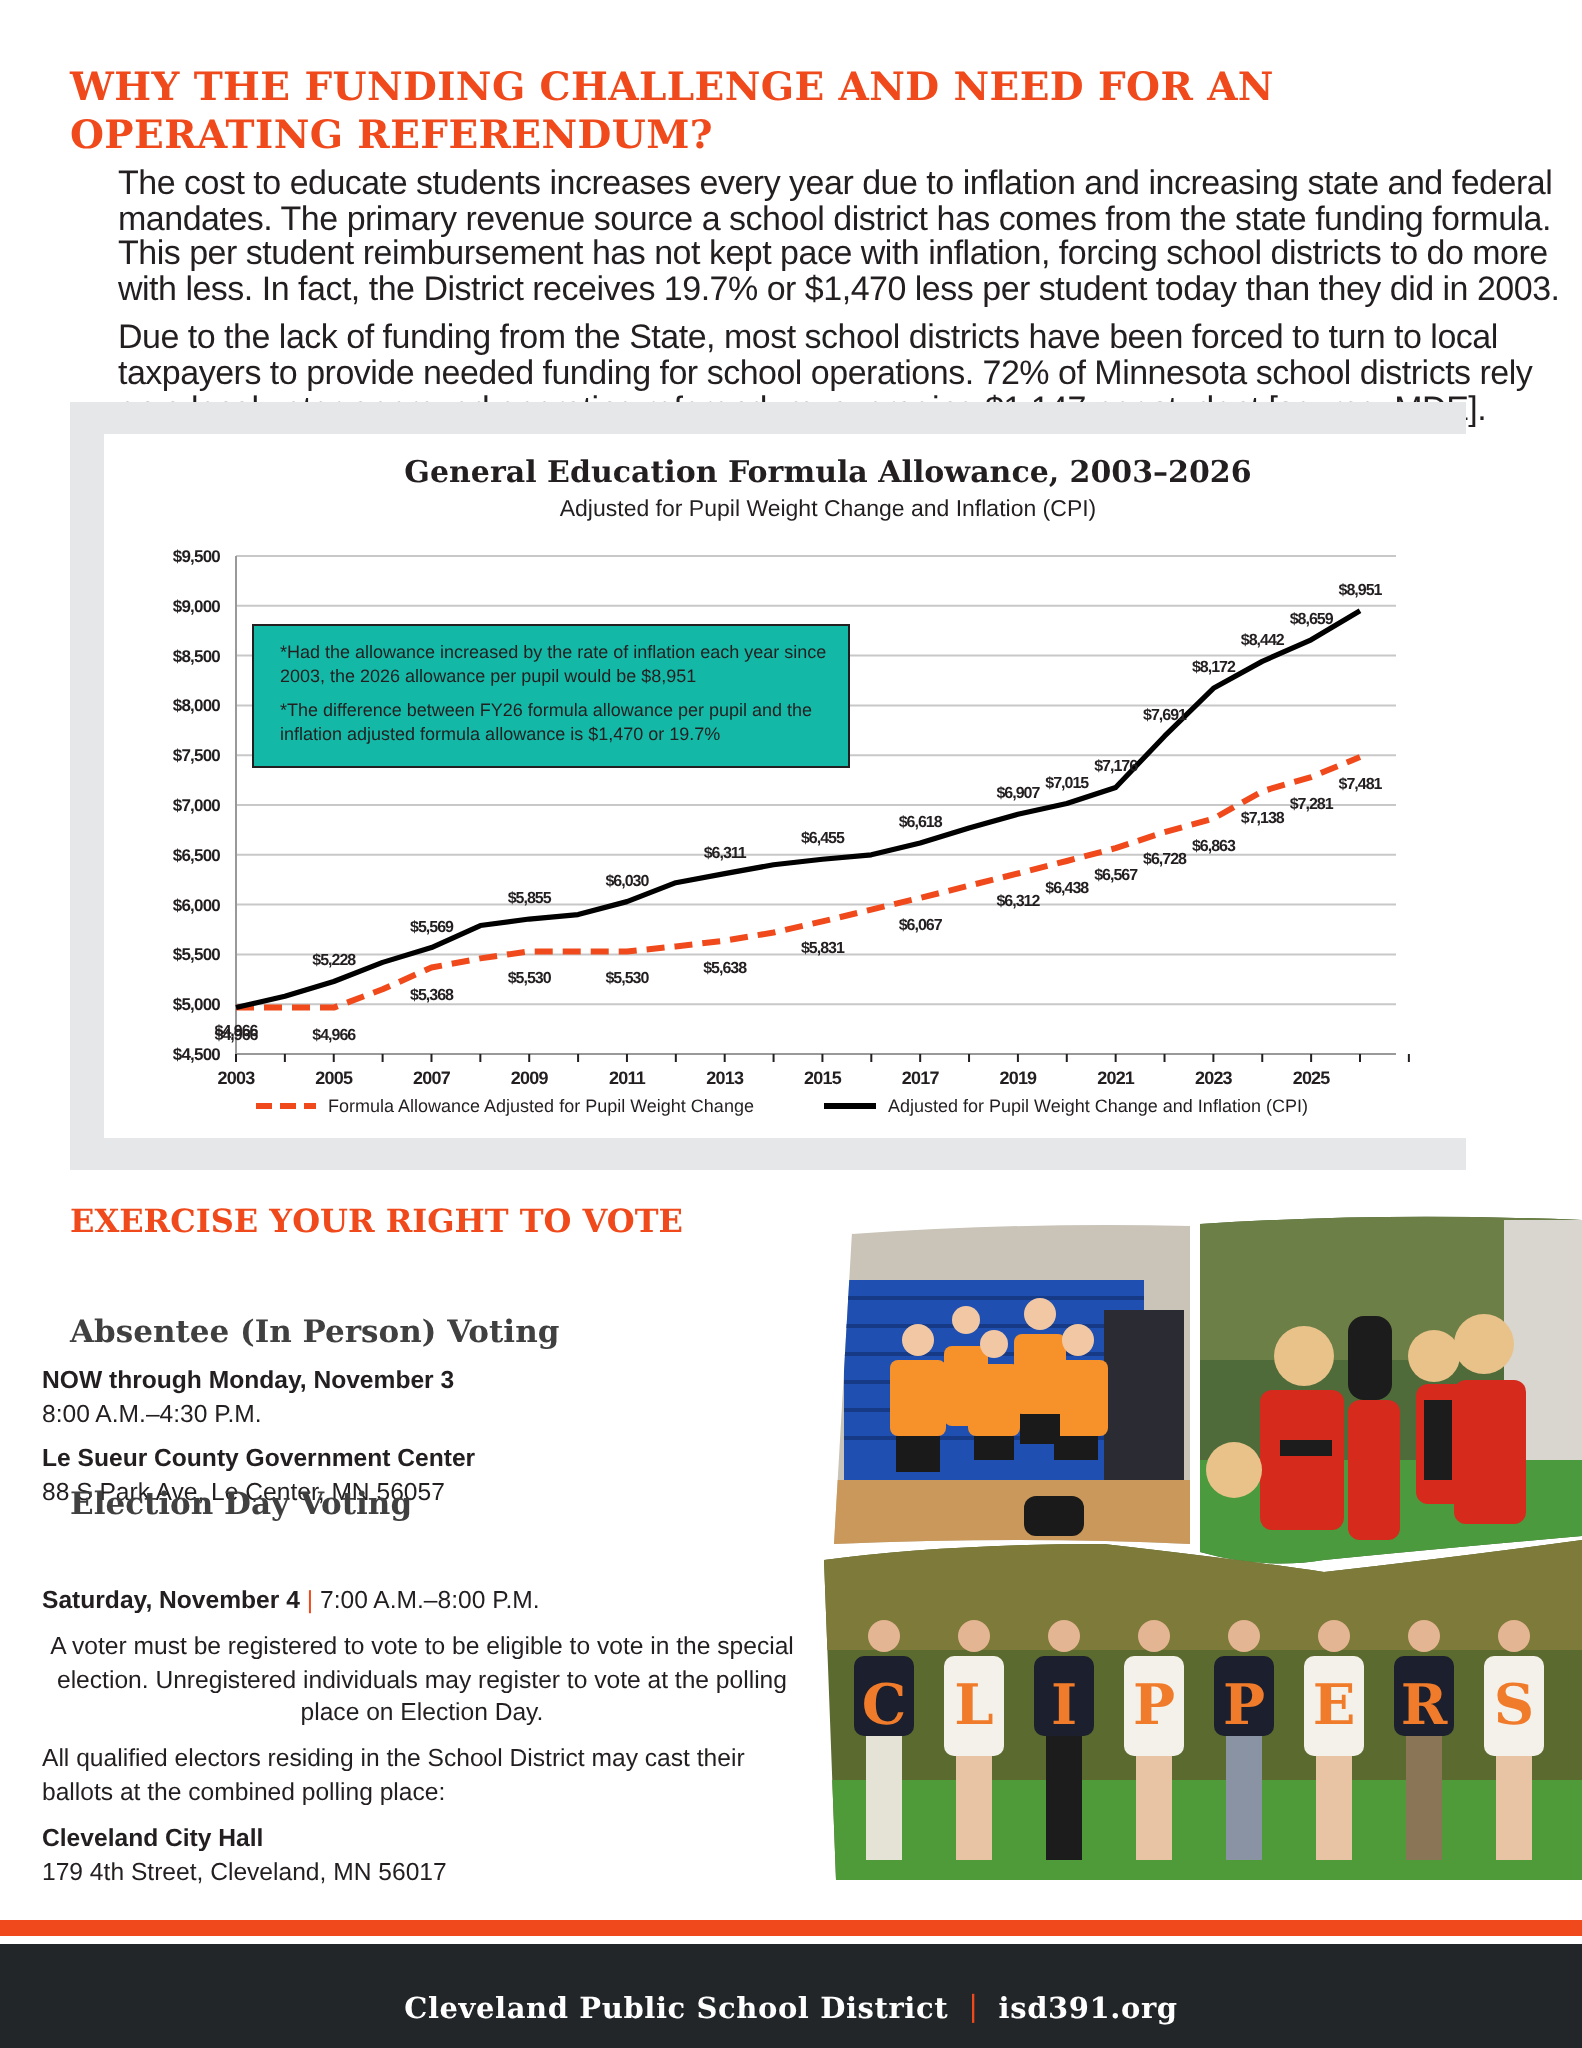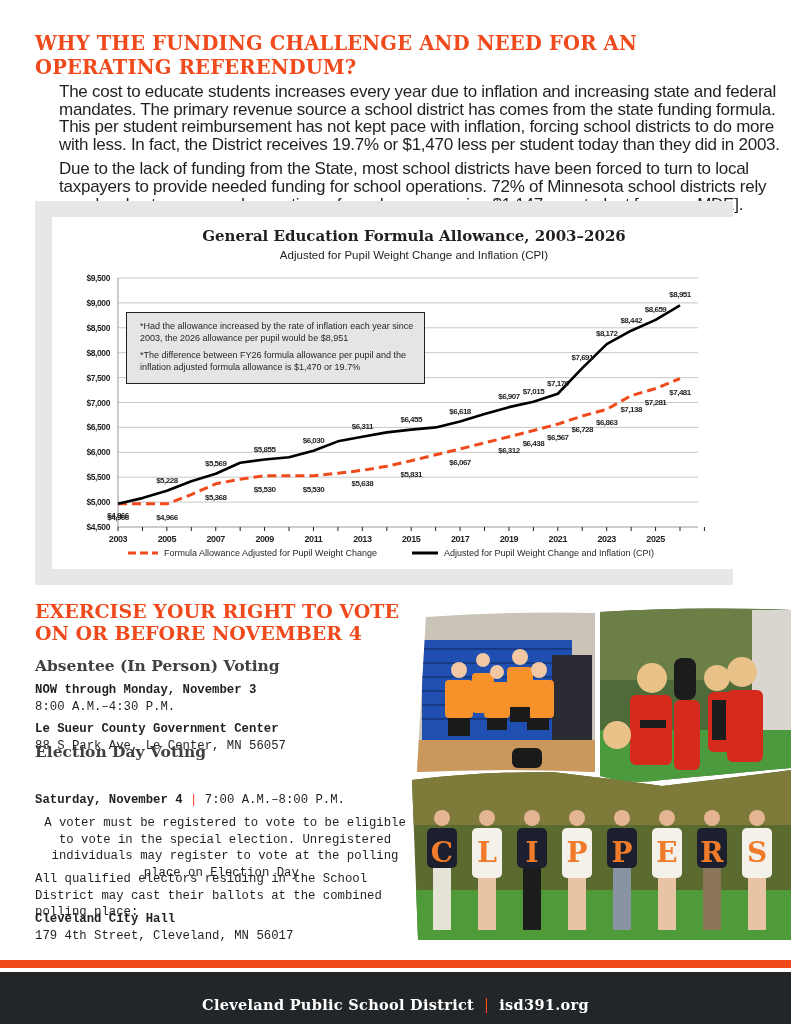"*Had the allowance increased by" .note-box { background: #e5e5e5 -> #14b8a6 }
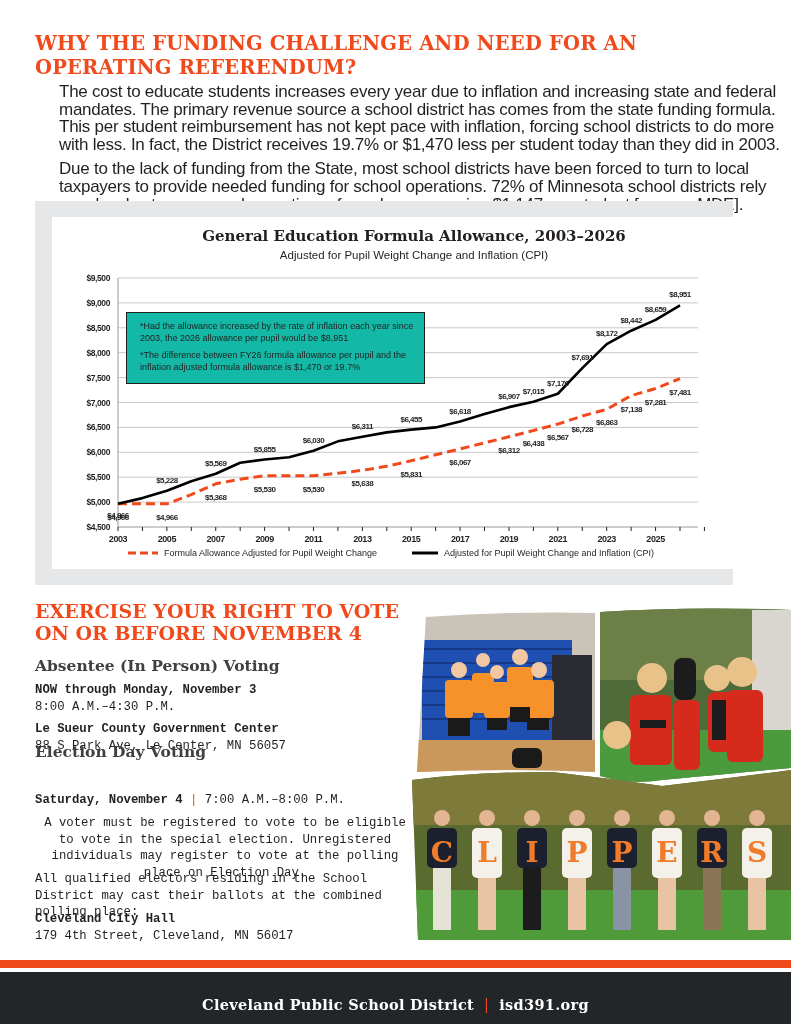"EXERCISE YOUR RIGHT TO VOTE" .h2 { font-size: 19px -> 16px }
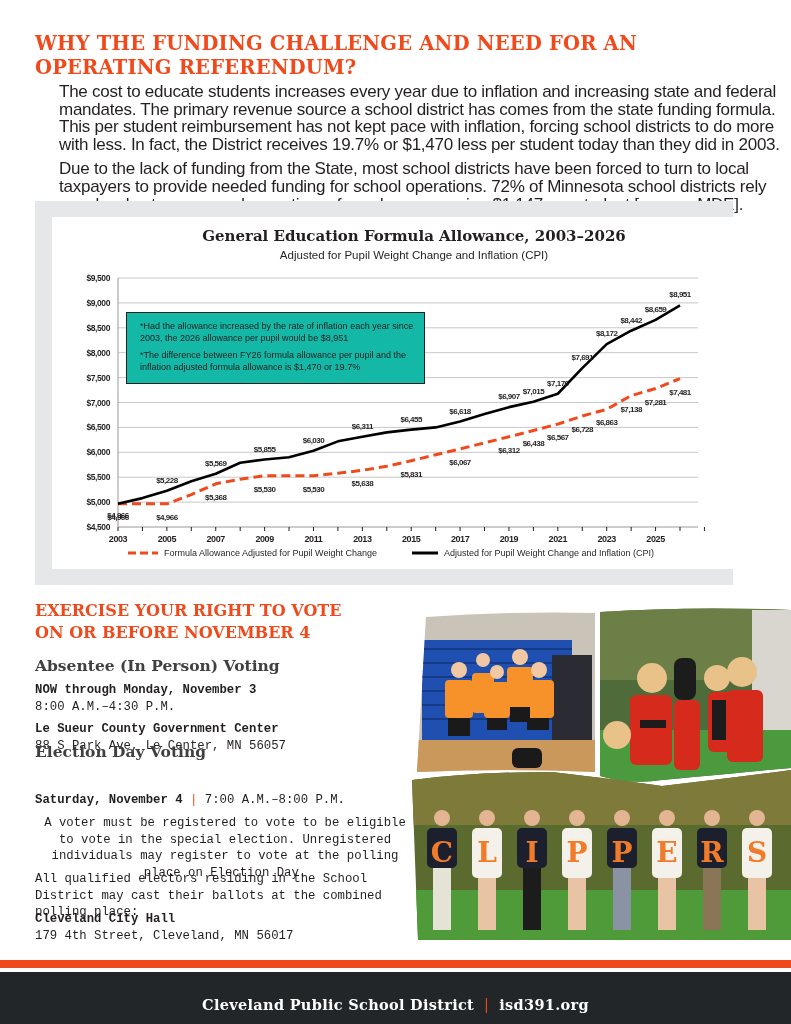"ON OR BEFORE NOVEMBER 4" div { html: <div>ON OR BEFORE NOVEMBER 4</div> -> none }
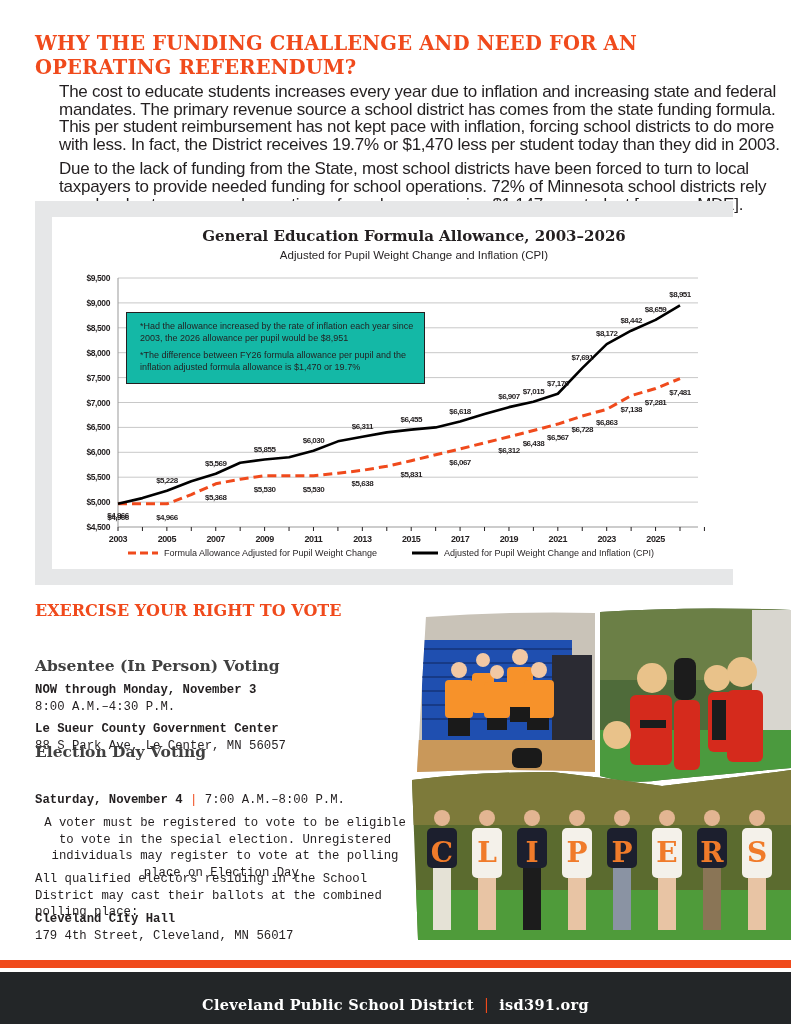"NOW through Monday, November 3" .txt { font-family: Liberation Mono, monospace -> none; left: 35px -> 21px }
